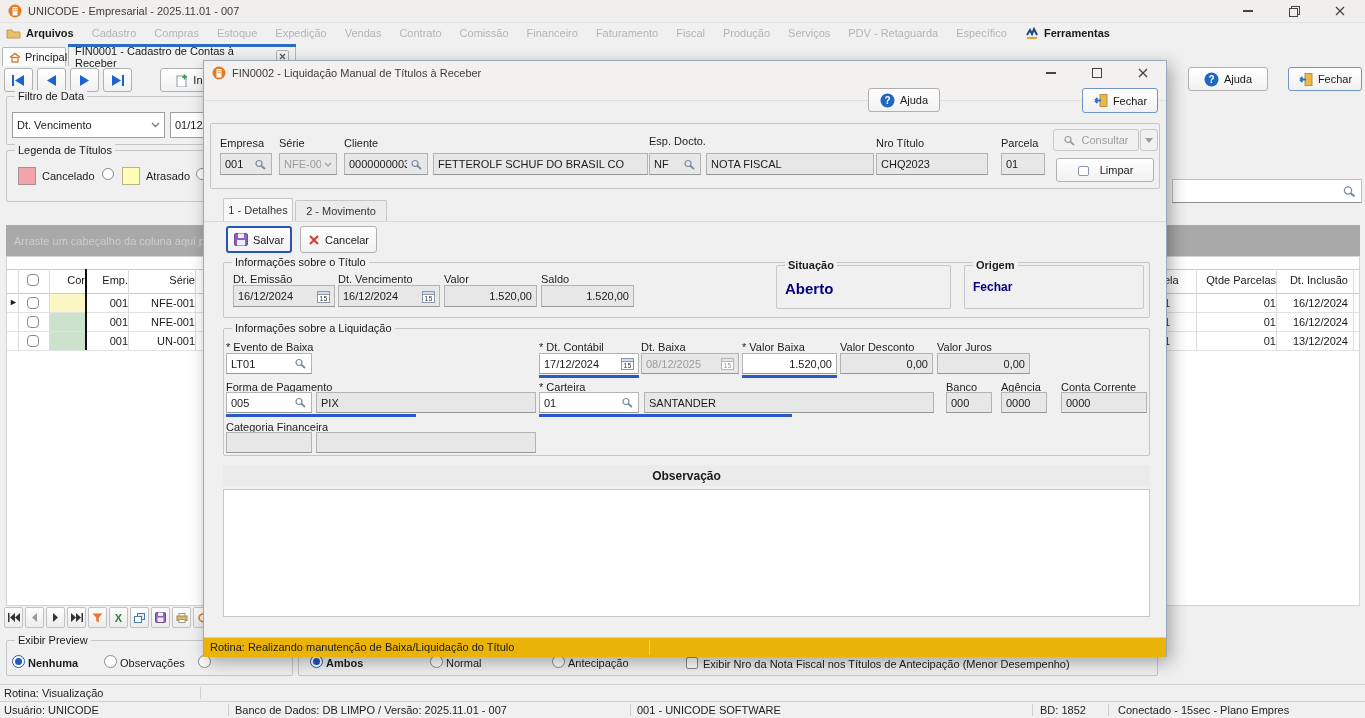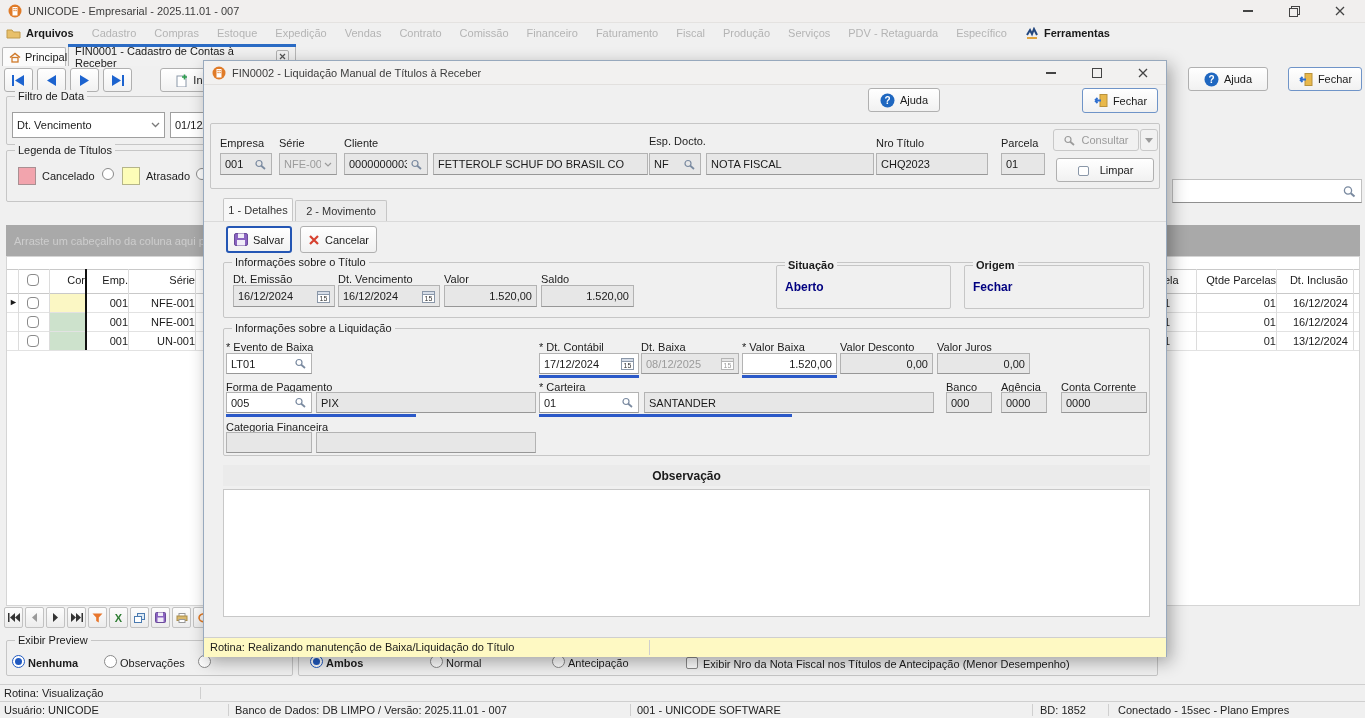"FIN0002 - Liquidação Manual de" div.abs { height: 24px -> 40px }
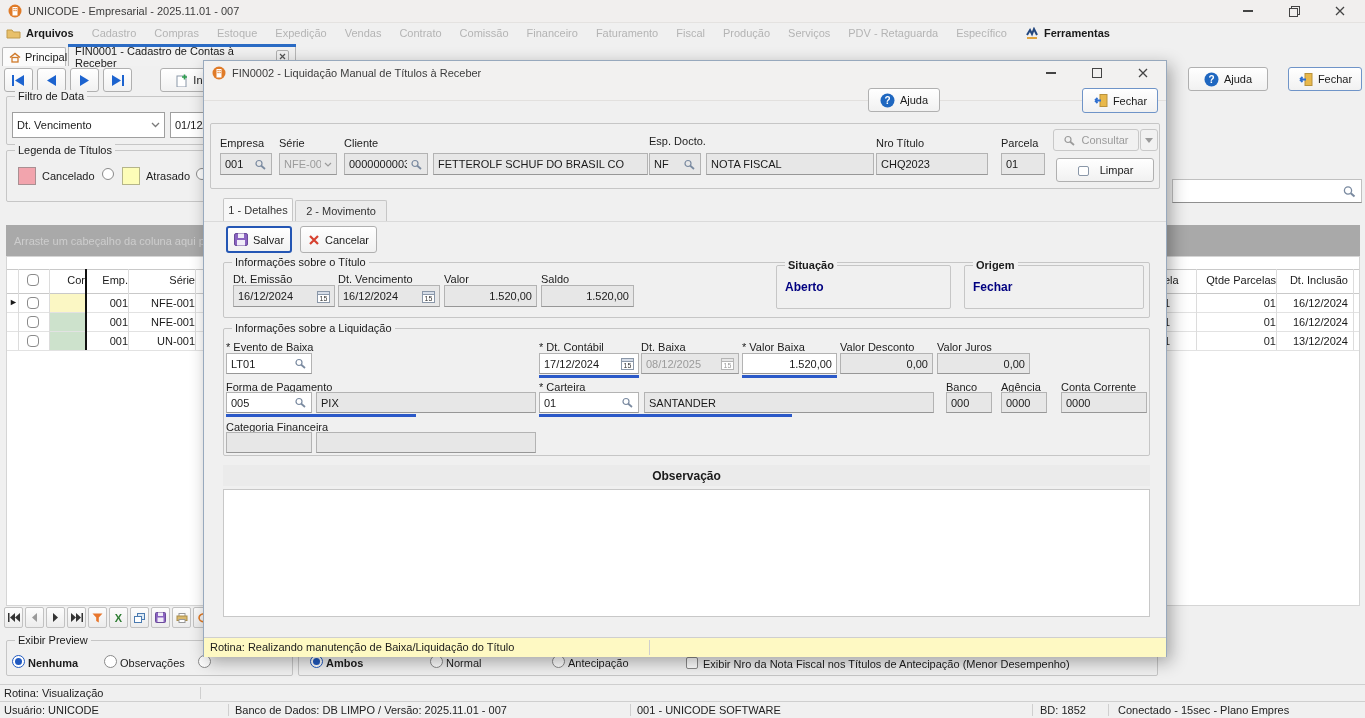"Aberto" span { font-size: 12px -> 15px }
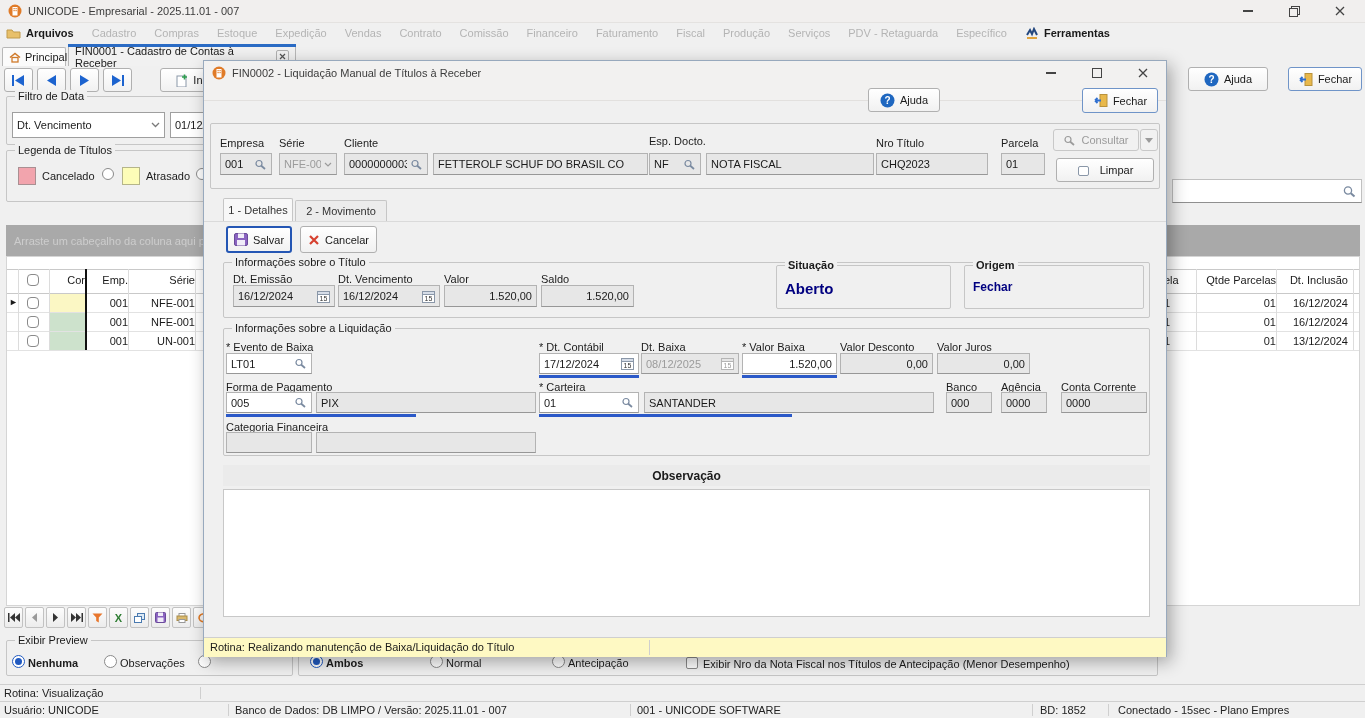"Rotina: Realizando manutenção de" div.abs { background: #fef9c3 -> #eab308 }
